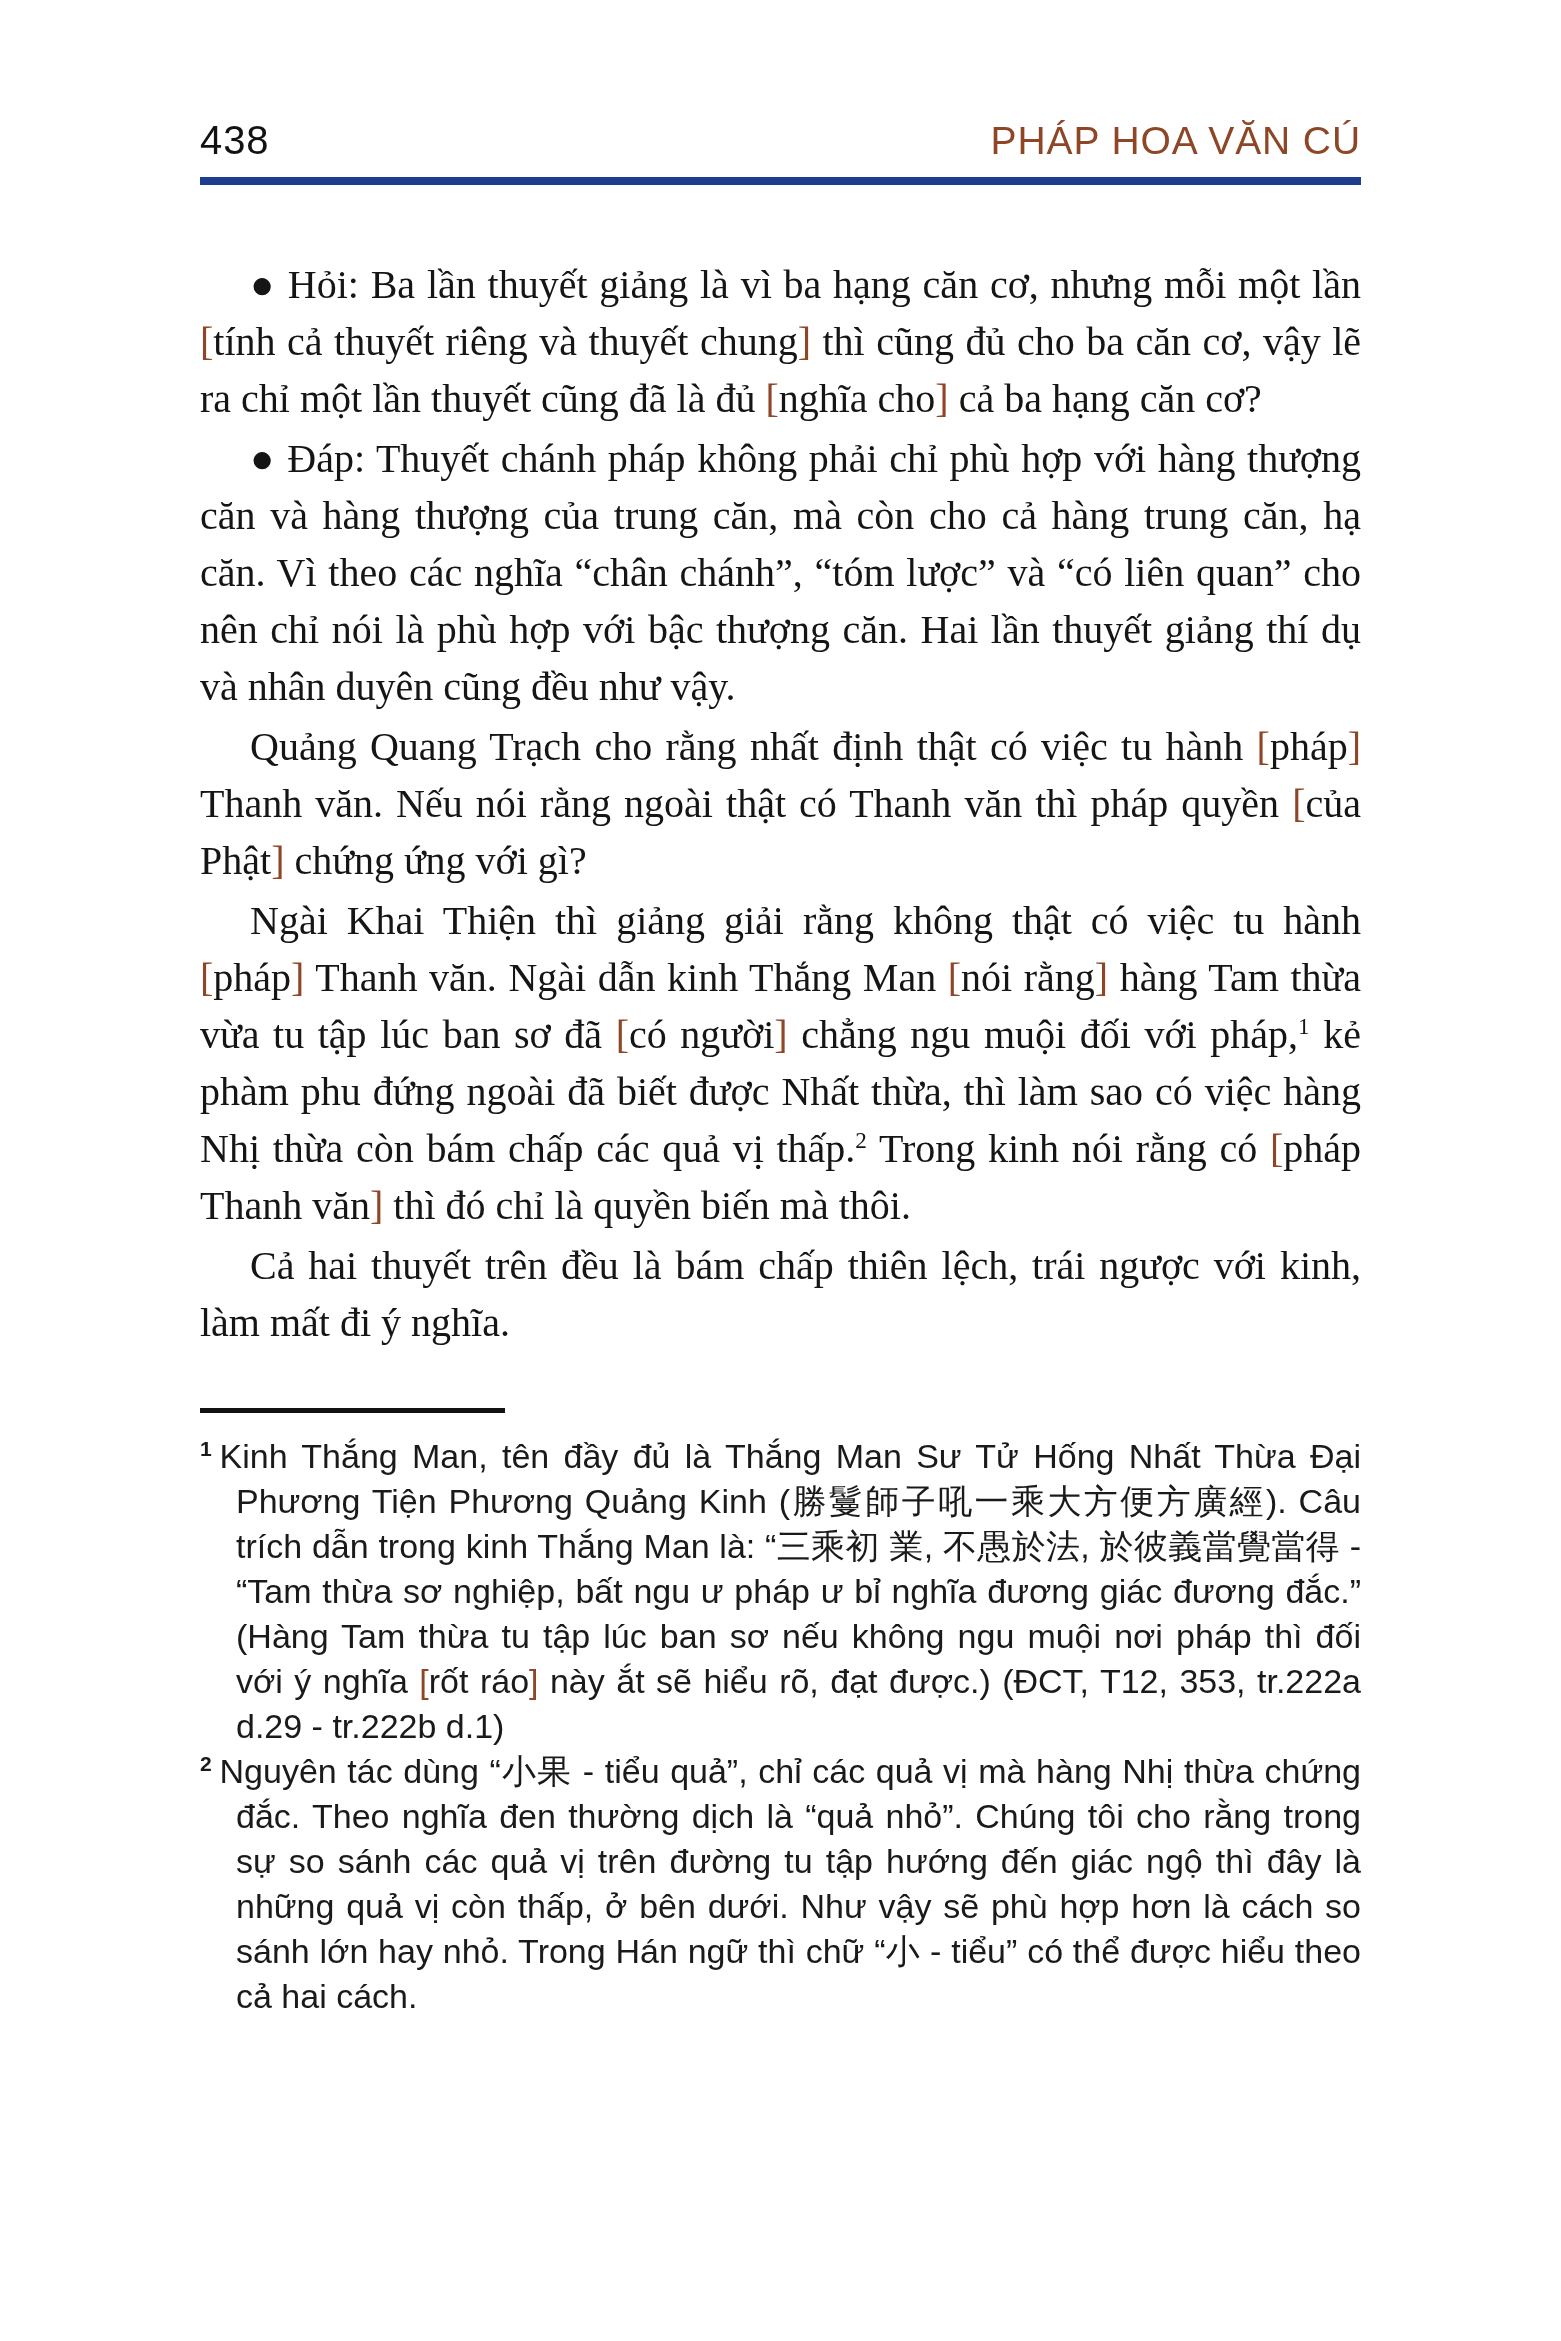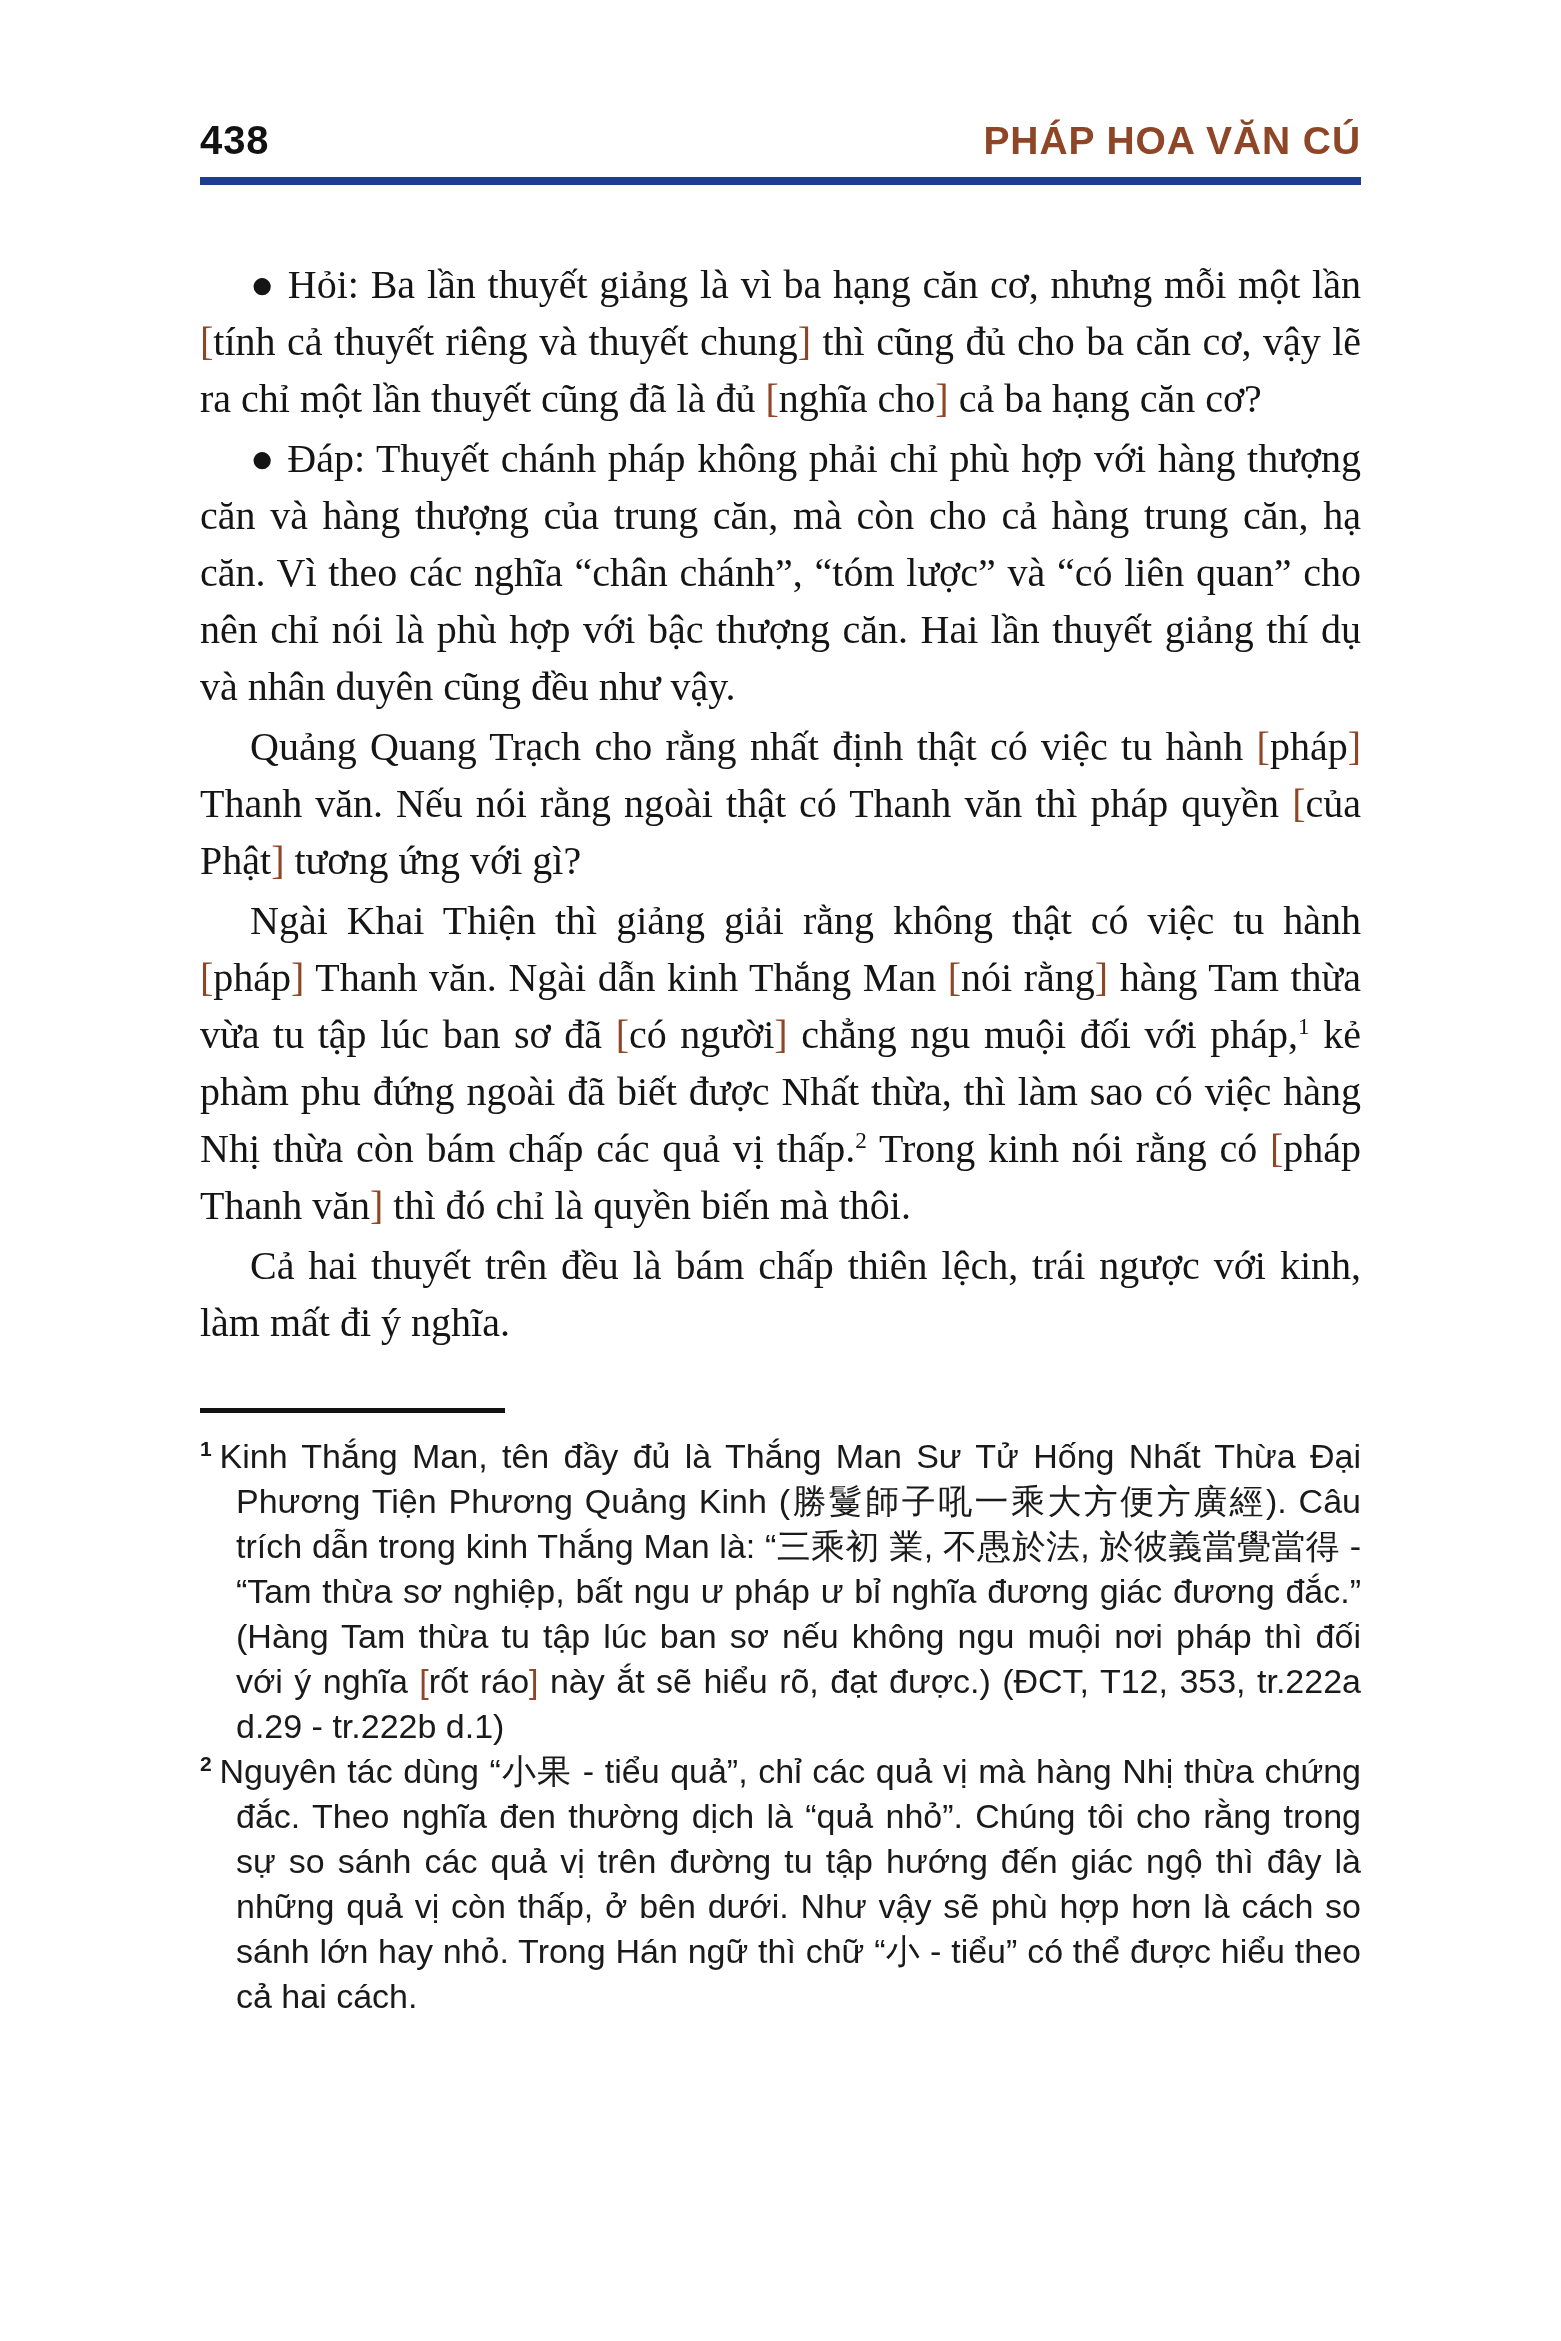"438" .page-header { font-weight: bold -> normal }
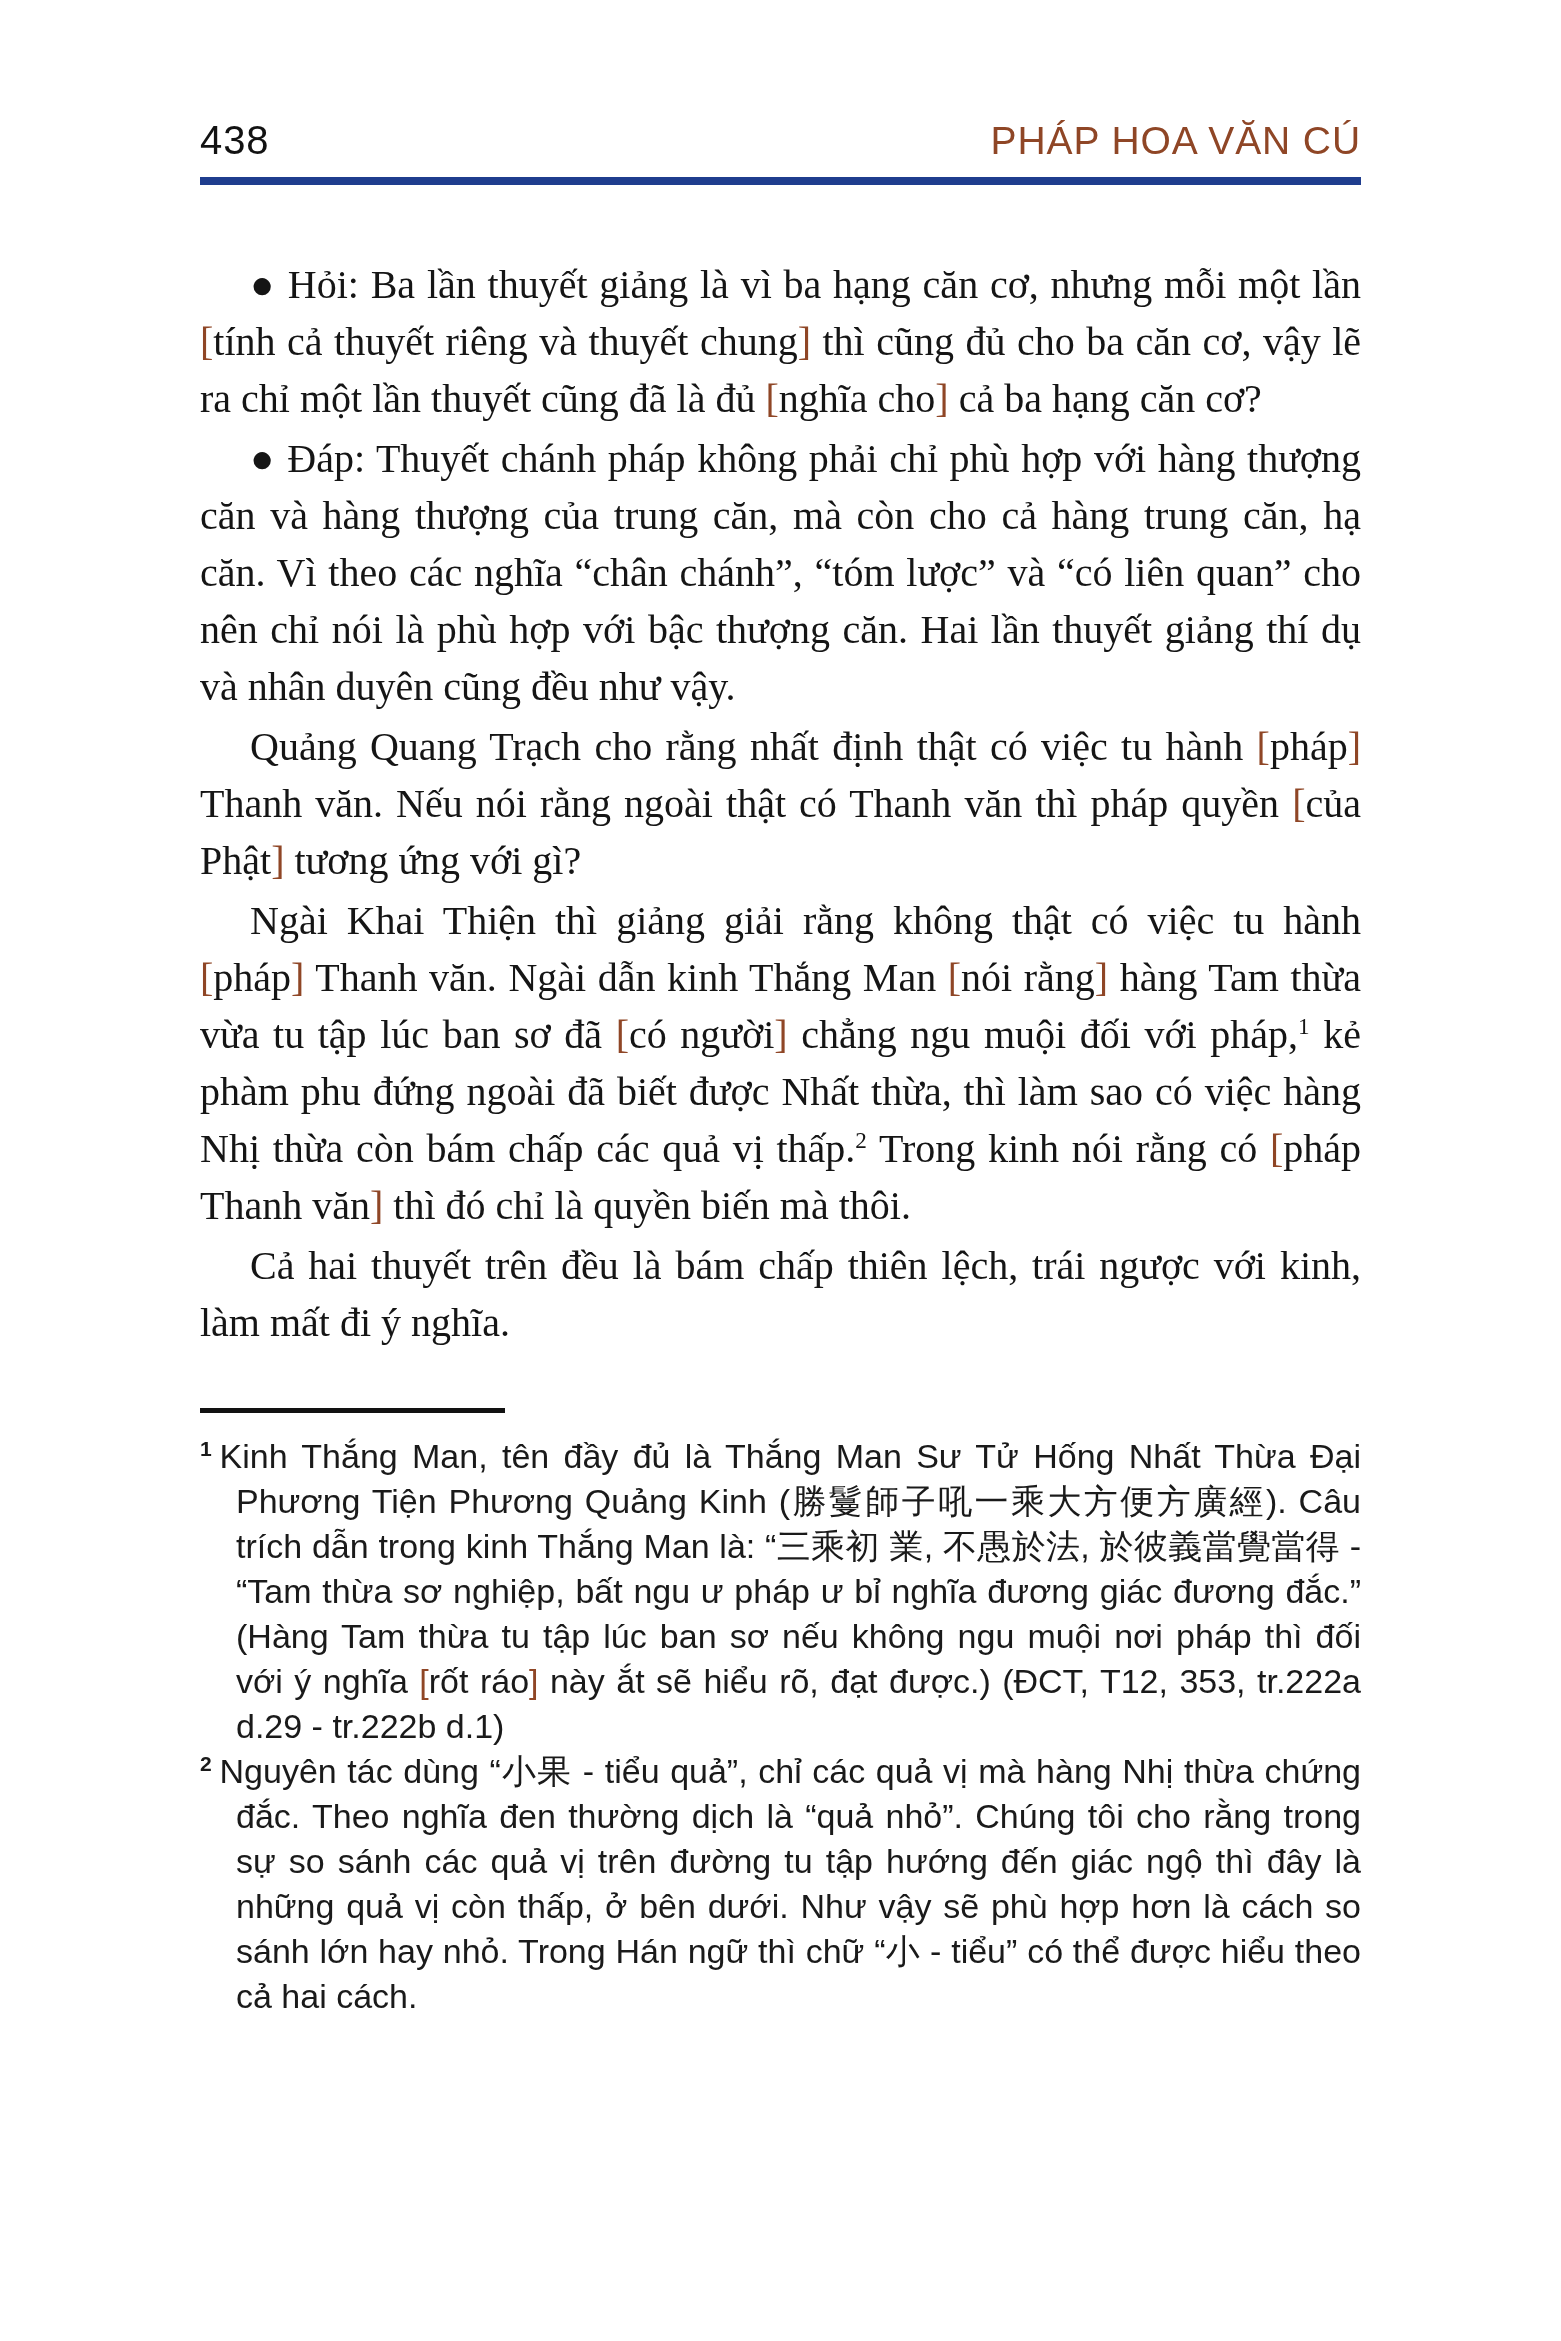"tương ứng với gì?" span { text: tương -> chứng }
